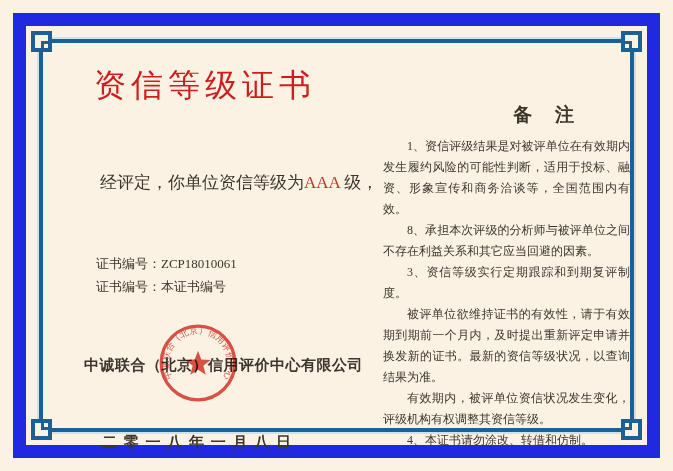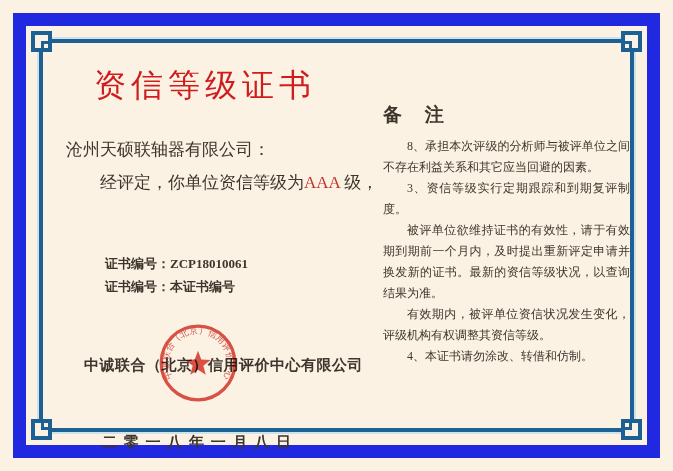"备 注" .remarks-heading { text-align: left -> right }
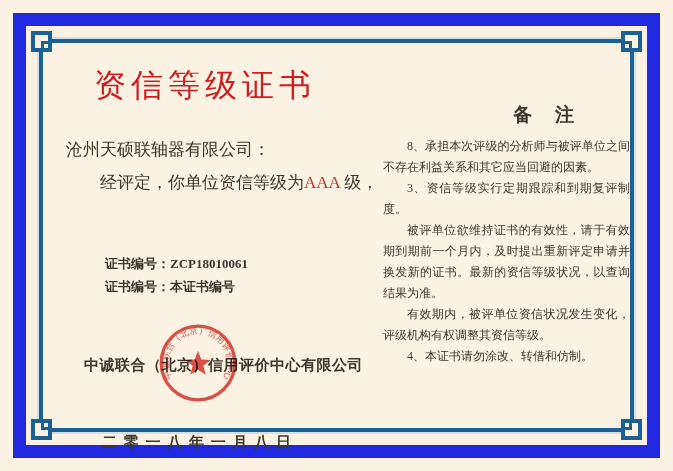"沧州天硕联轴器有限公司：" div.addressee { html: <div>沧州天硕联轴器有限公司：</div> -> none }
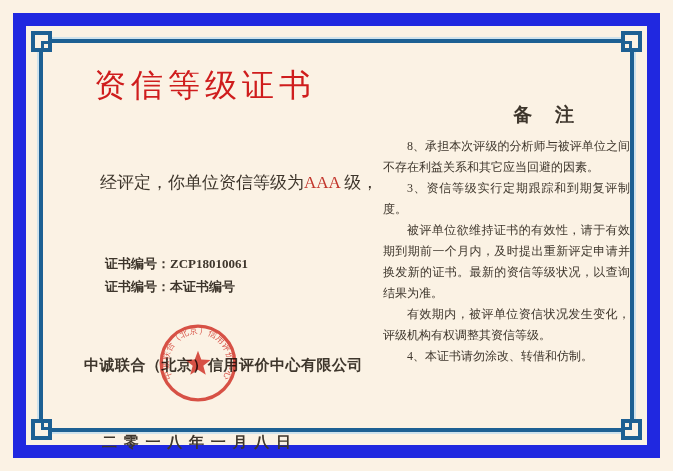"1、资信评级结果是对被评单位在有效期内发生履约风险的可能性判断，适用于投标、融资" p { html: none -> <p>1、资信评级结果是对被评单位在有效期内发生履约风险的可能性判断，适用于投标、融资、形象宣传和商务洽谈等，全国范围内有效。</p> }
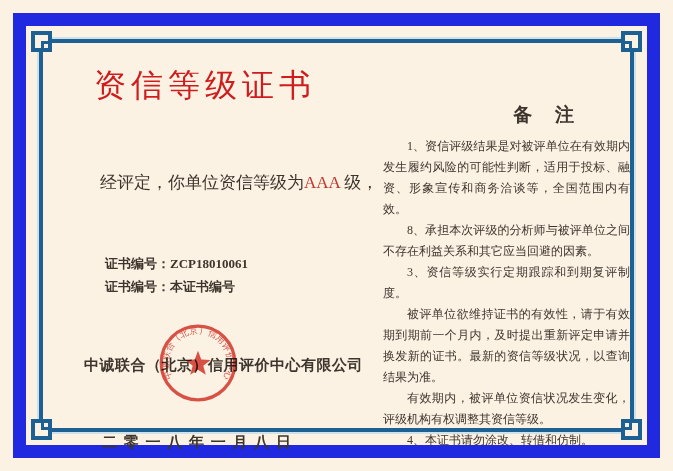"证书编号：ZCP18010061" .fields { font-weight: bold -> normal; margin-left: 9px -> none }
